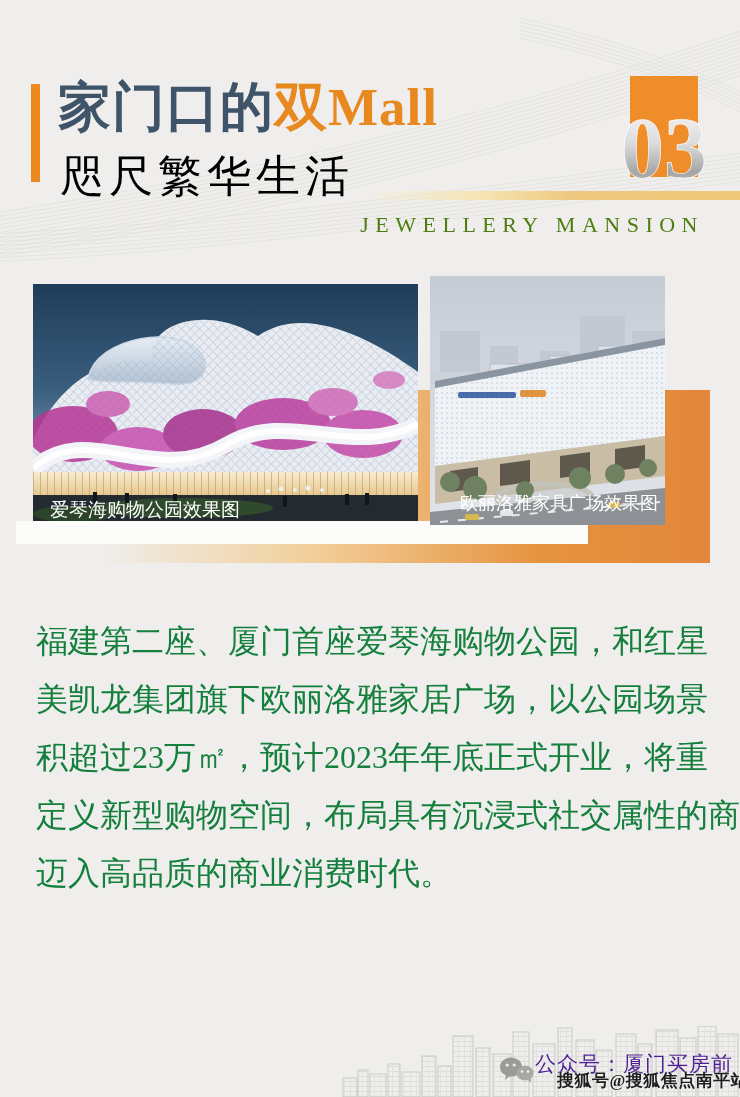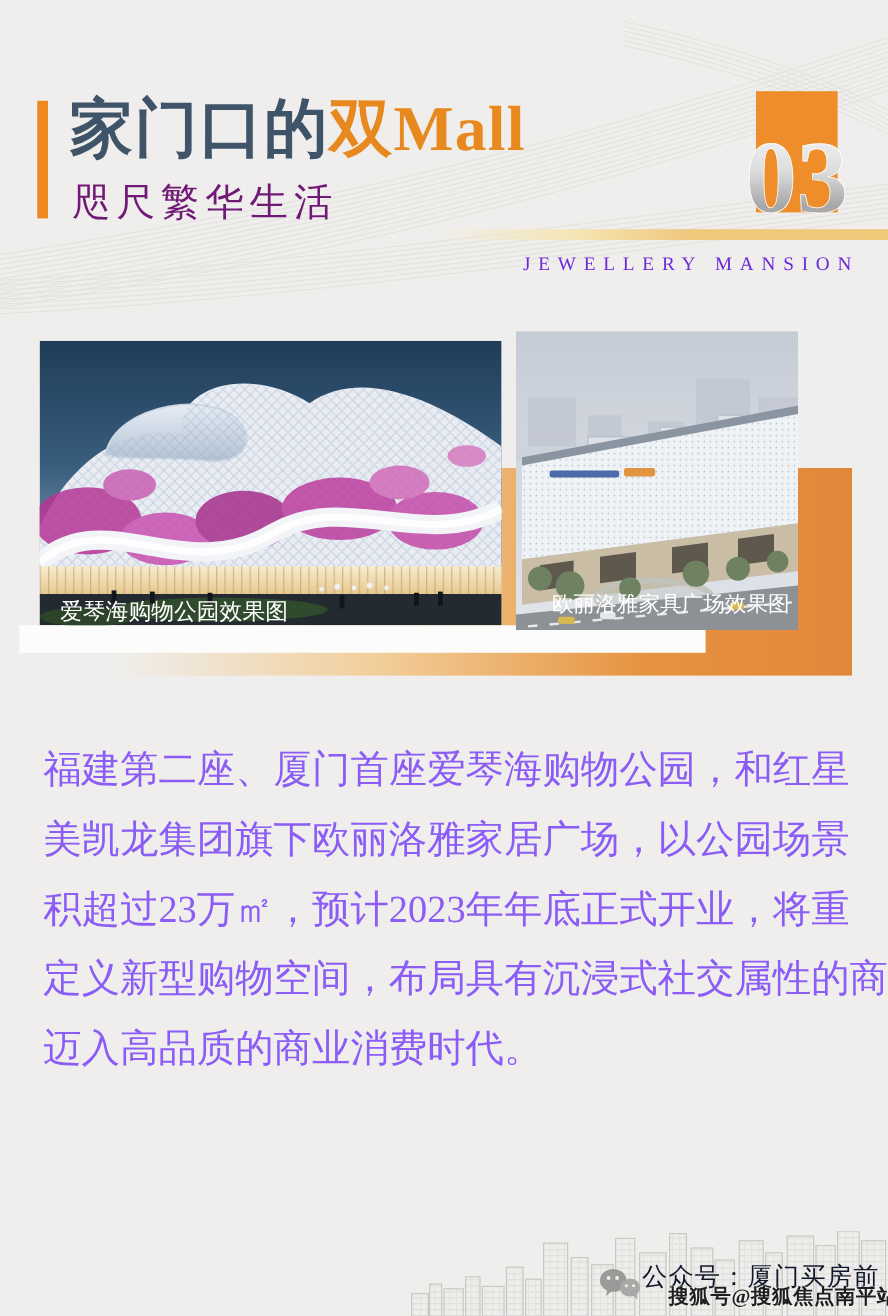"咫尺繁华生活" .subtitle { color: #701a75 -> #000000; font-size: 32px -> 44px }
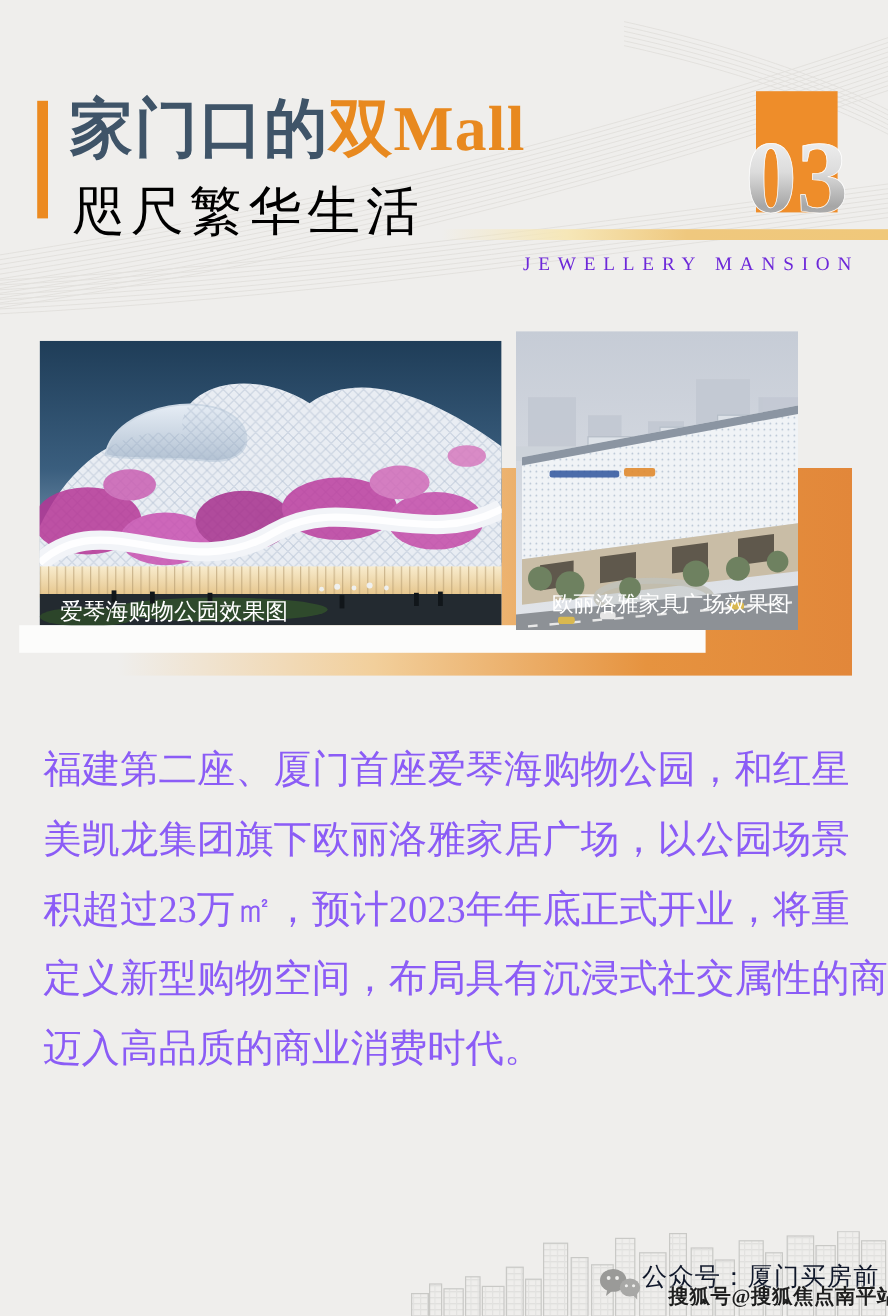"JEWELLERY MANSION" .brand-en { color: #6d28d9 -> #4d7c0f; font-size: 16px -> 22px; right: 24px -> 36px }
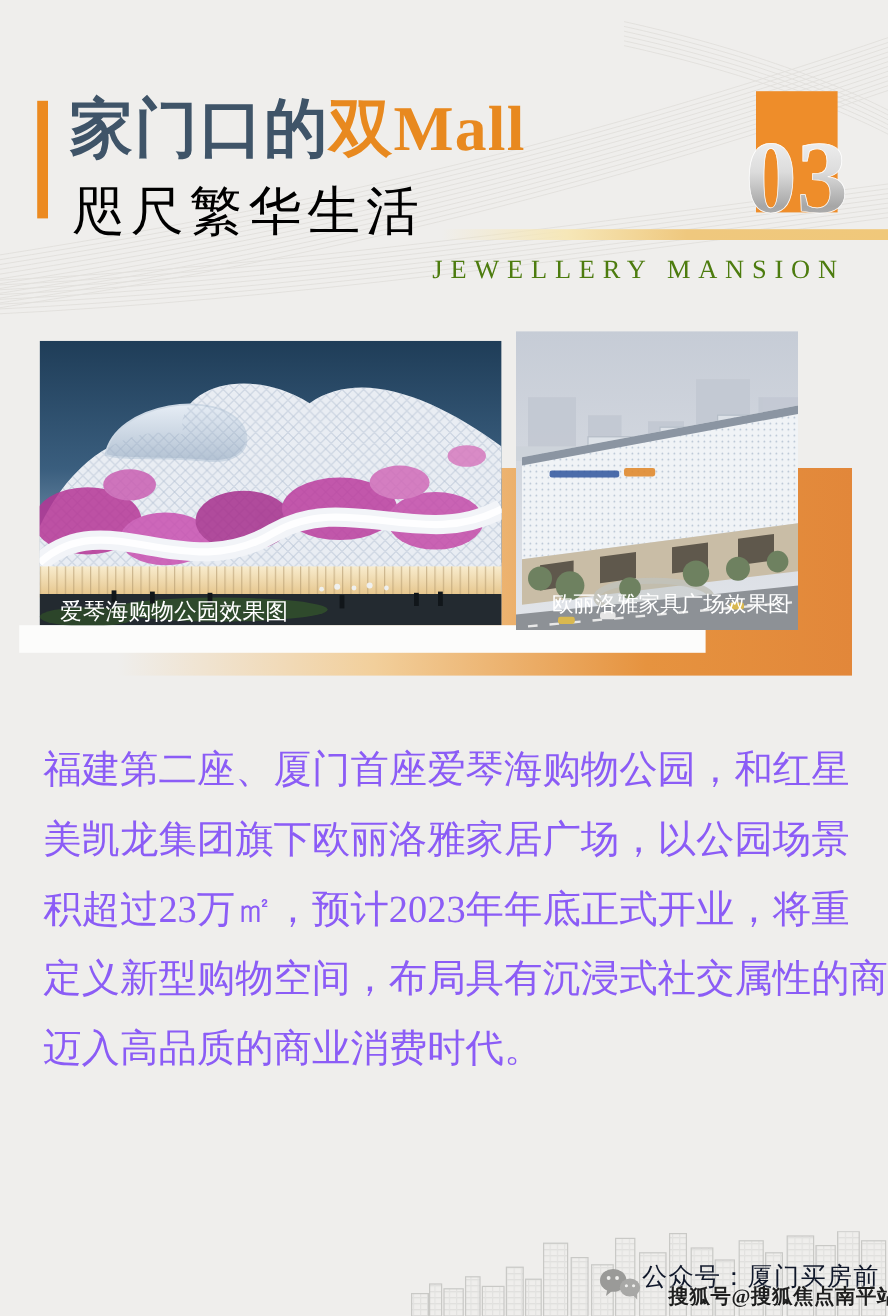"福建第二座、厦门首座爱琴海购物公园，和红星" .article { color: #8b5cf6 -> #15803d }
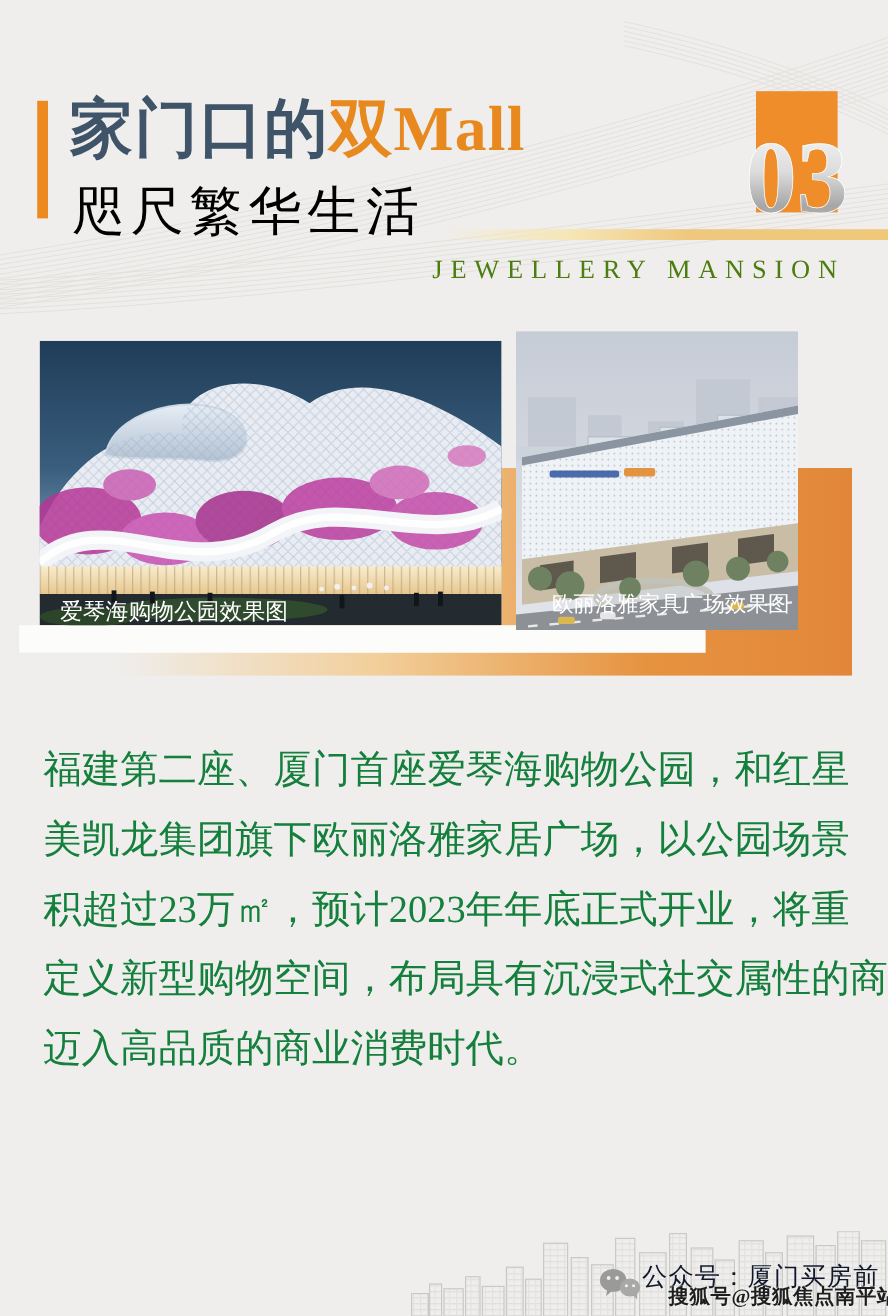"公众号：厦门买房前" .wechat-label { color: #0f172a -> #4c1d95 }
